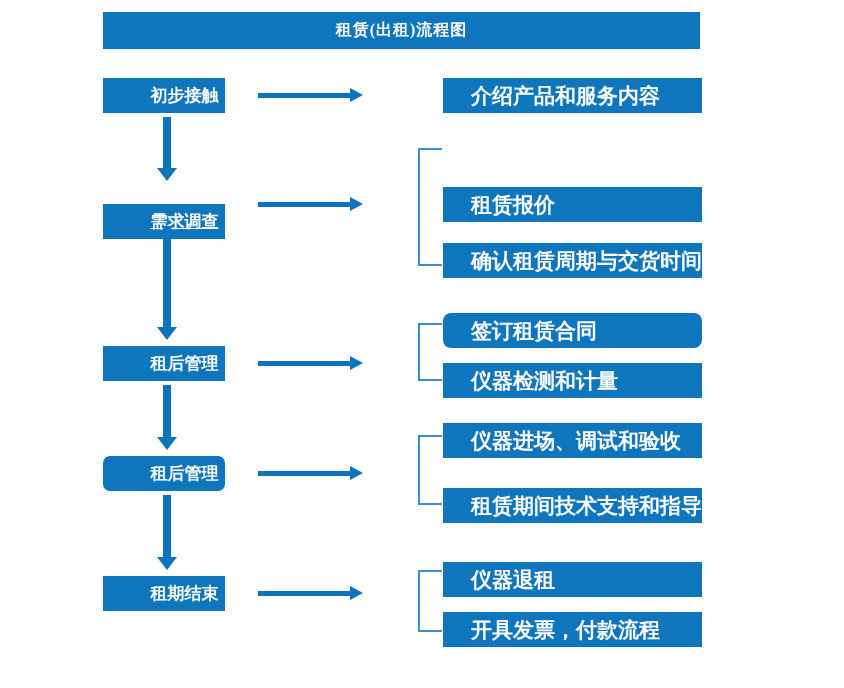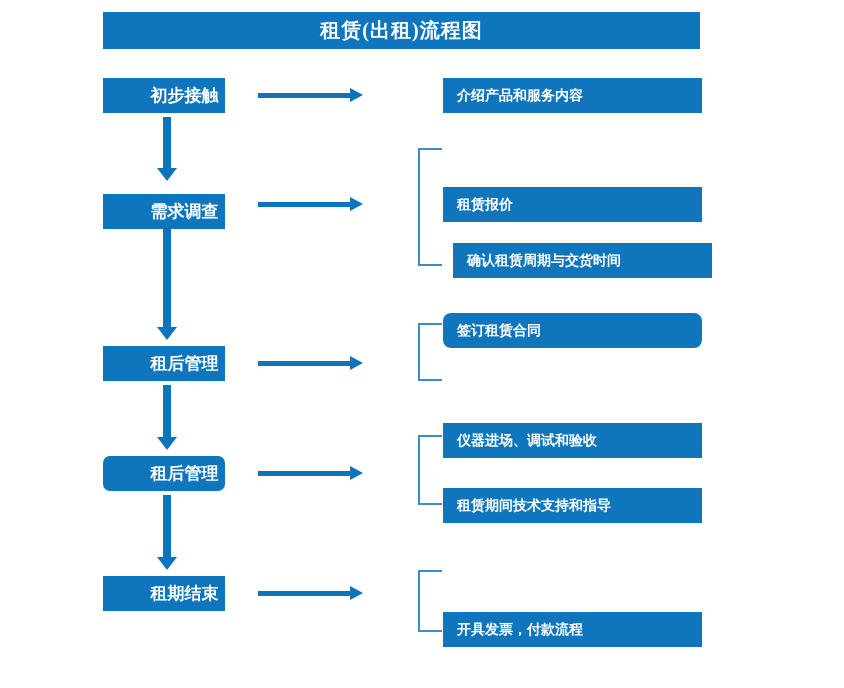"租赁(出租)流程图" .title-banner { font-size: 20px -> 16px }
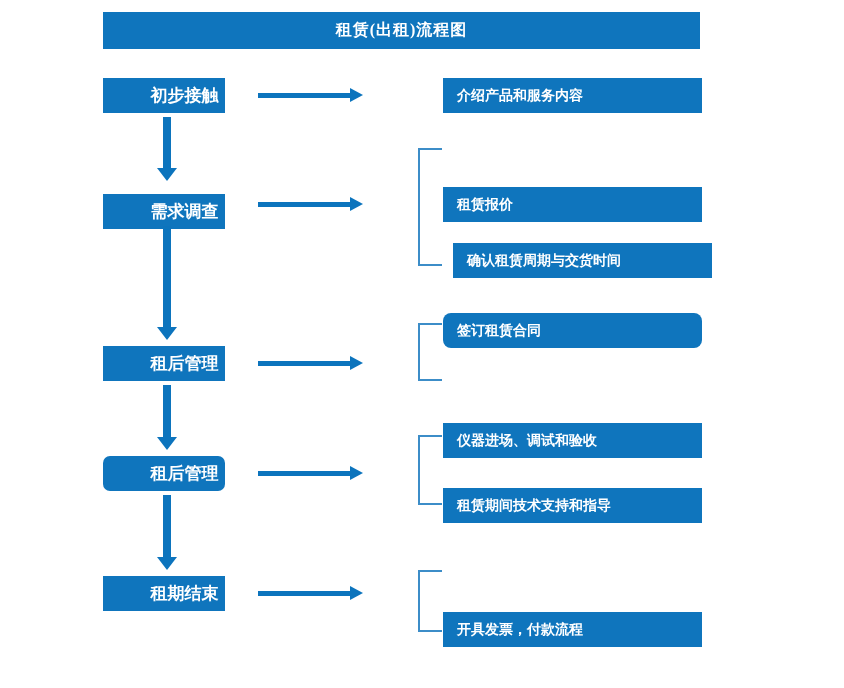"介绍产品和服务内容" .box.detail { font-size: 14px -> 21px; padding-left: 14px -> 28px }
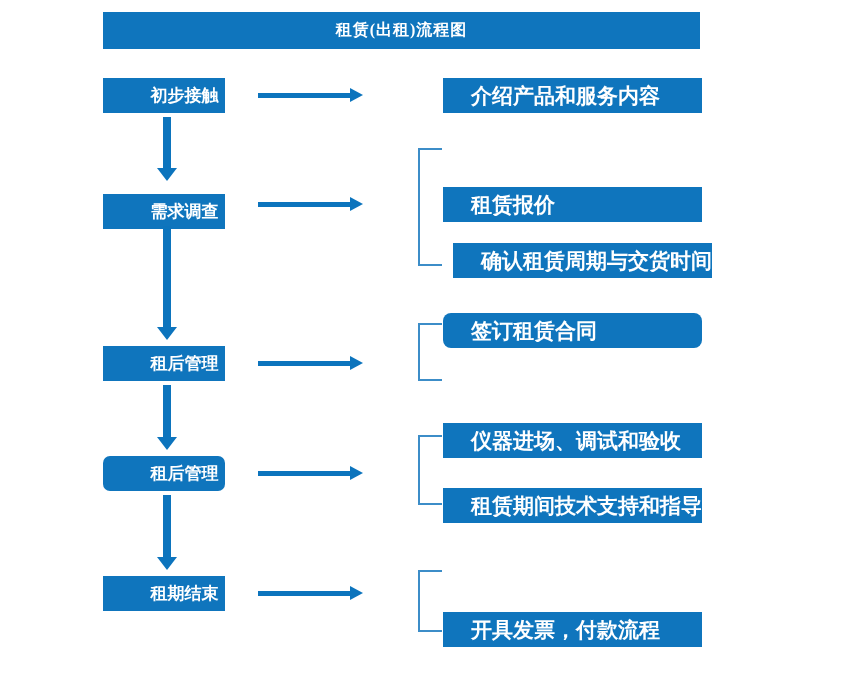"需求调查" div.box { text-decoration: none -> underline; top: 194px -> 204px }
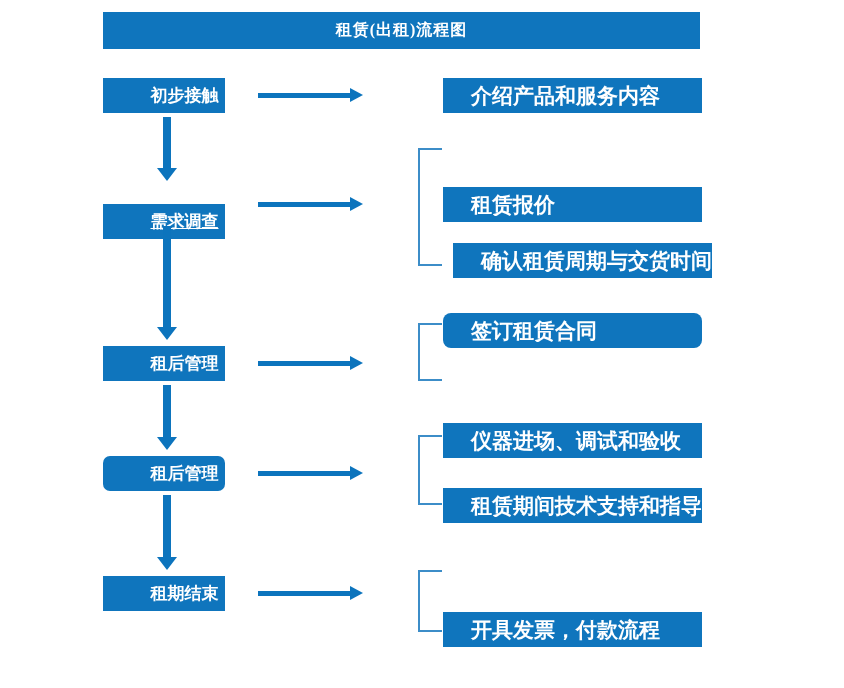"确认租赁周期与交货时间" div.box { margin-left: 10px -> none }
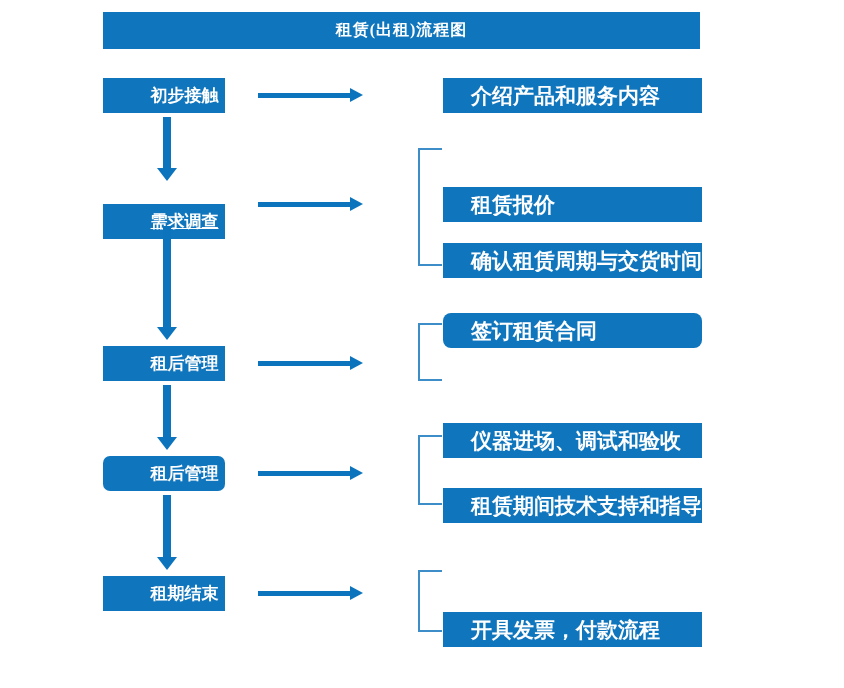"仪器检测和计量" div.box { html: none -> <div>仪器检测和计量</div> }
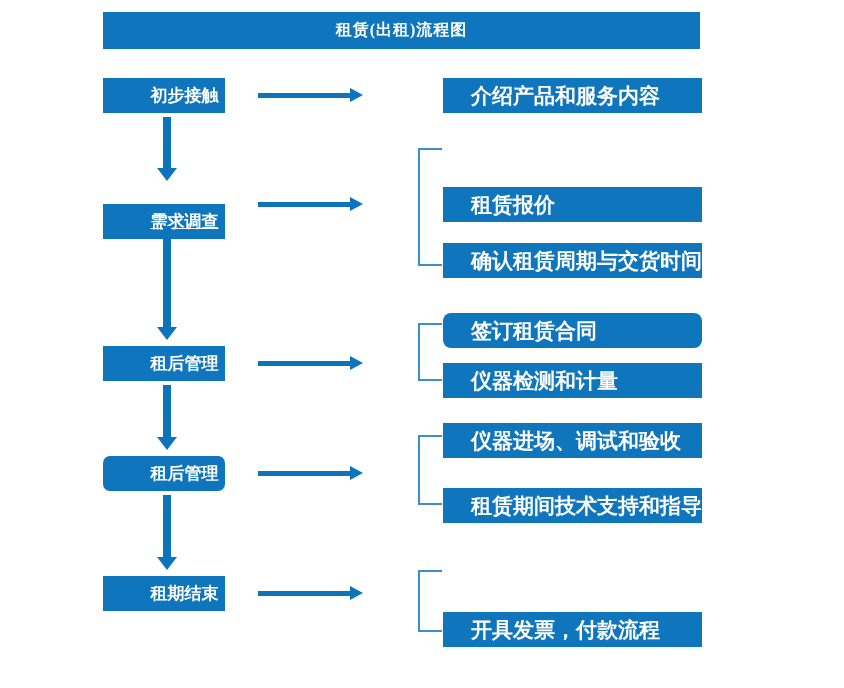"仪器退租" div.box { html: none -> <div>仪器退租</div> }
